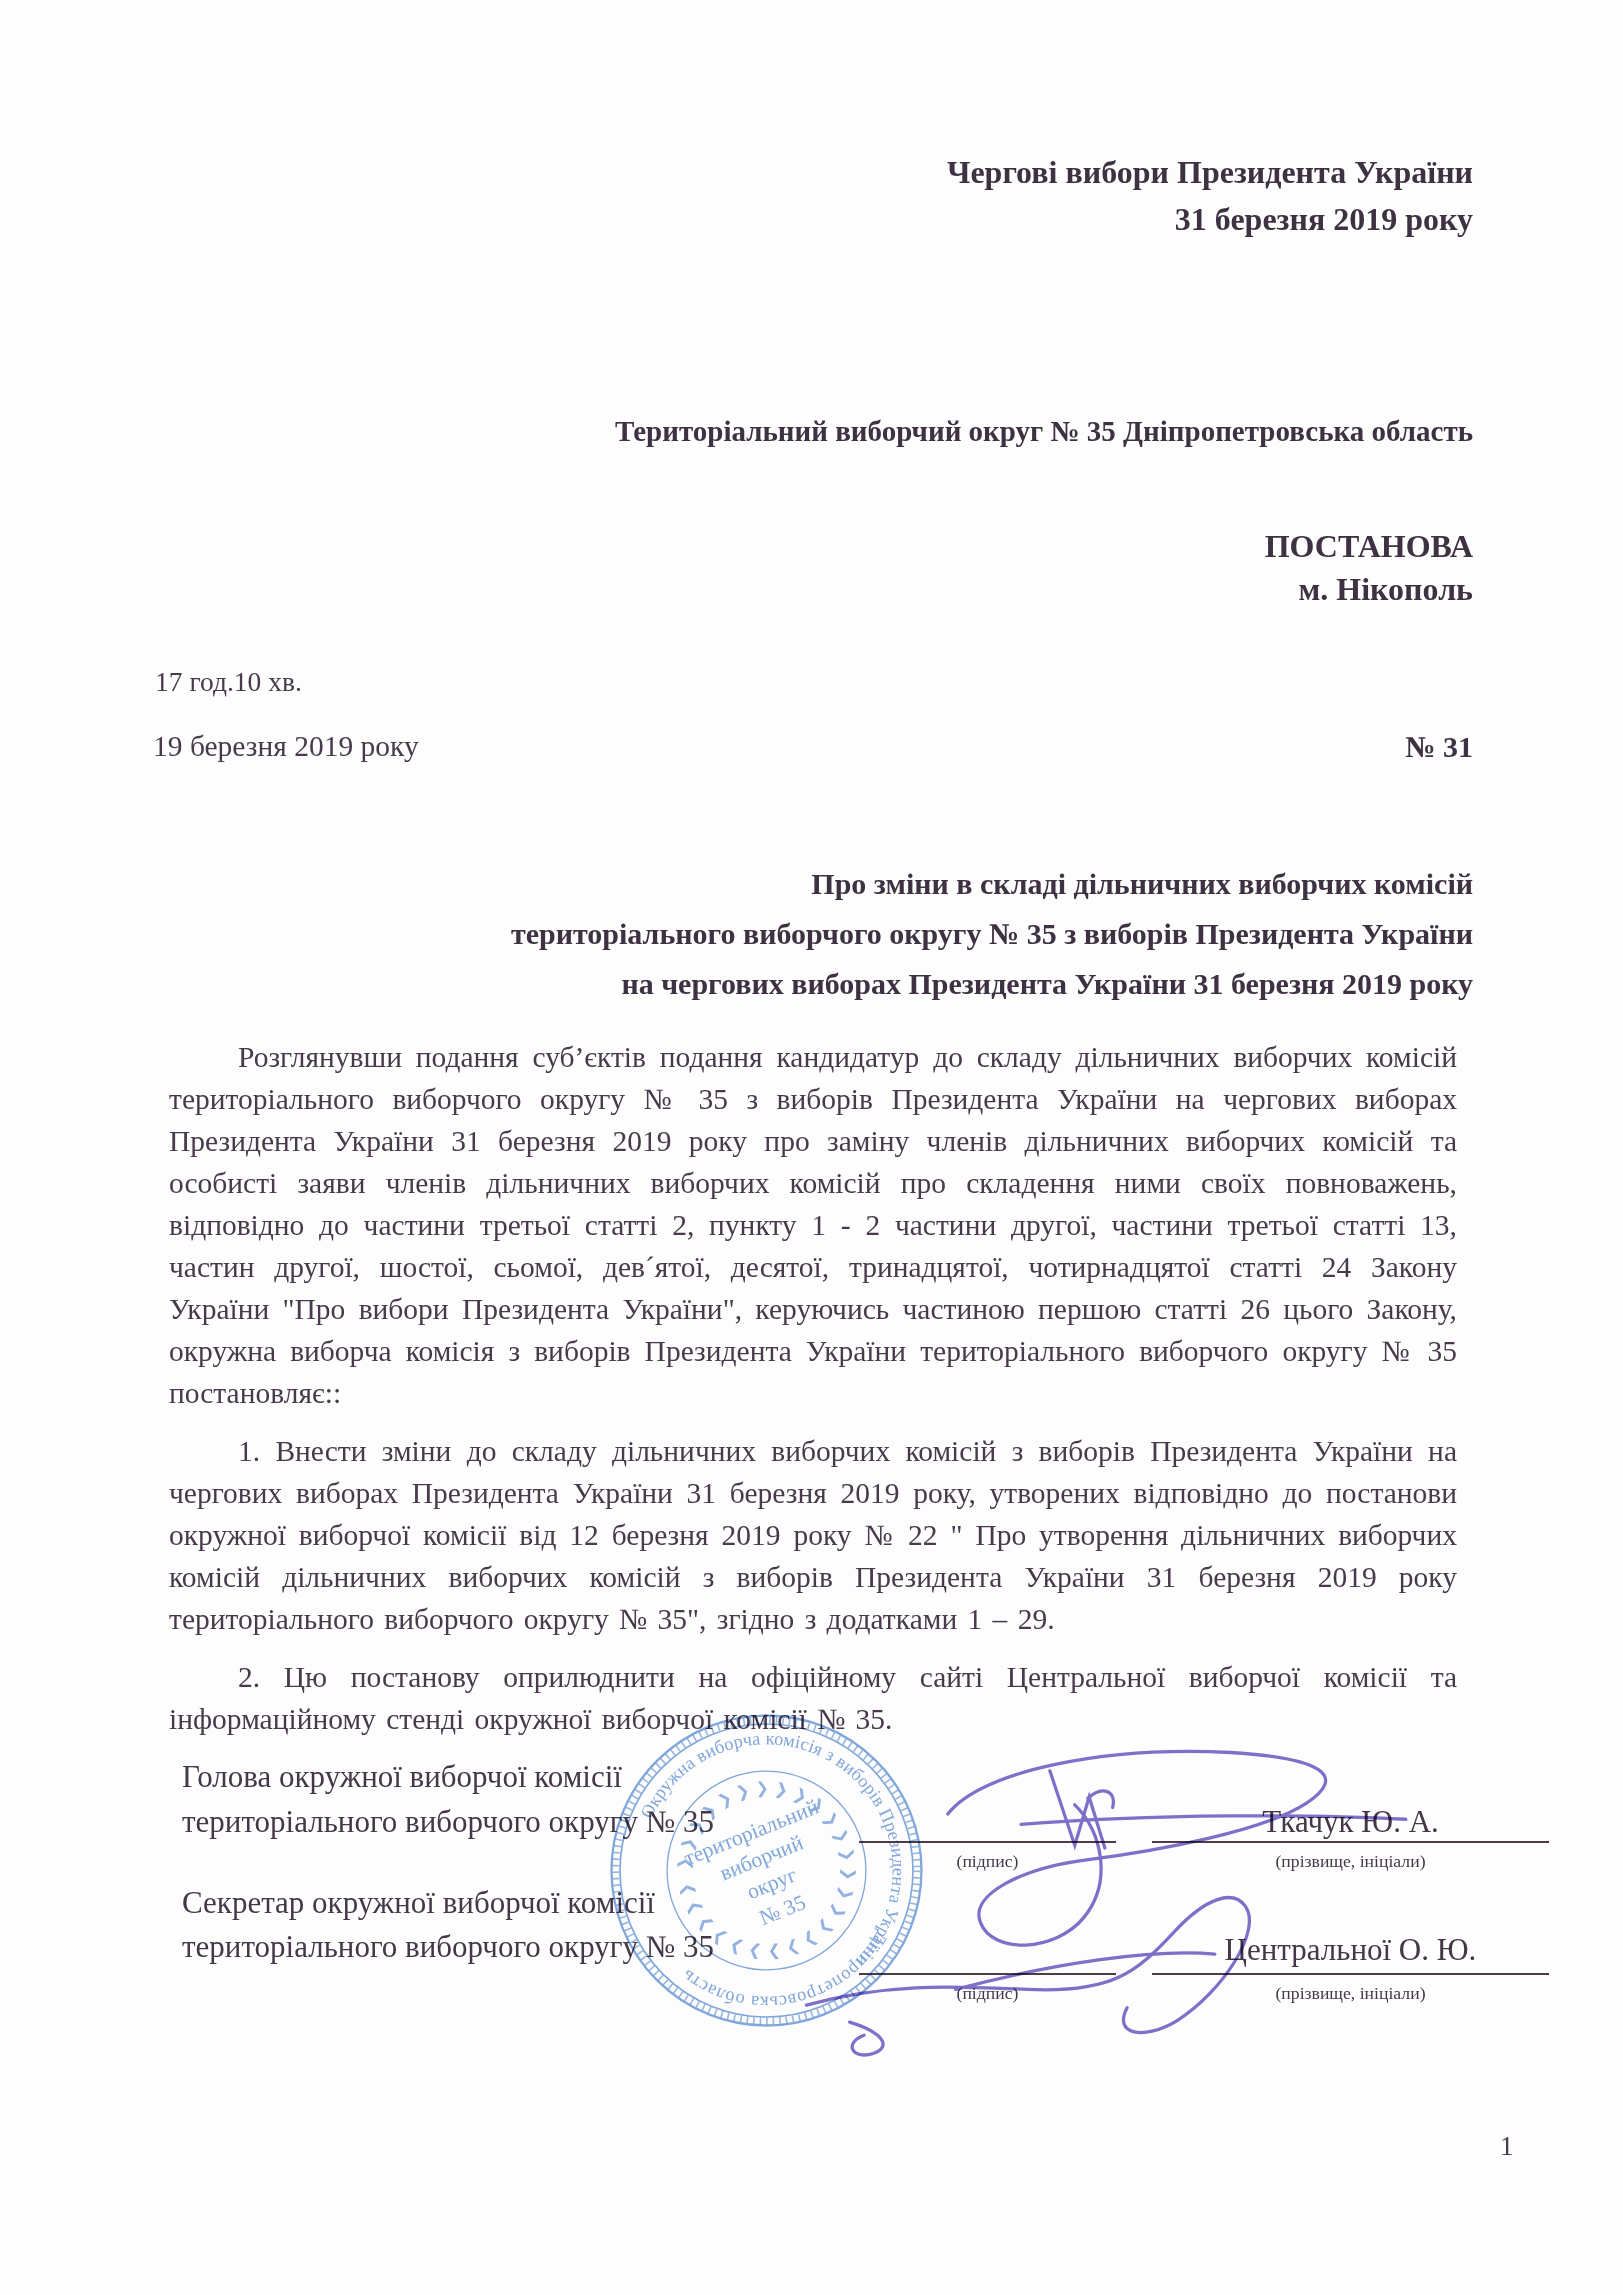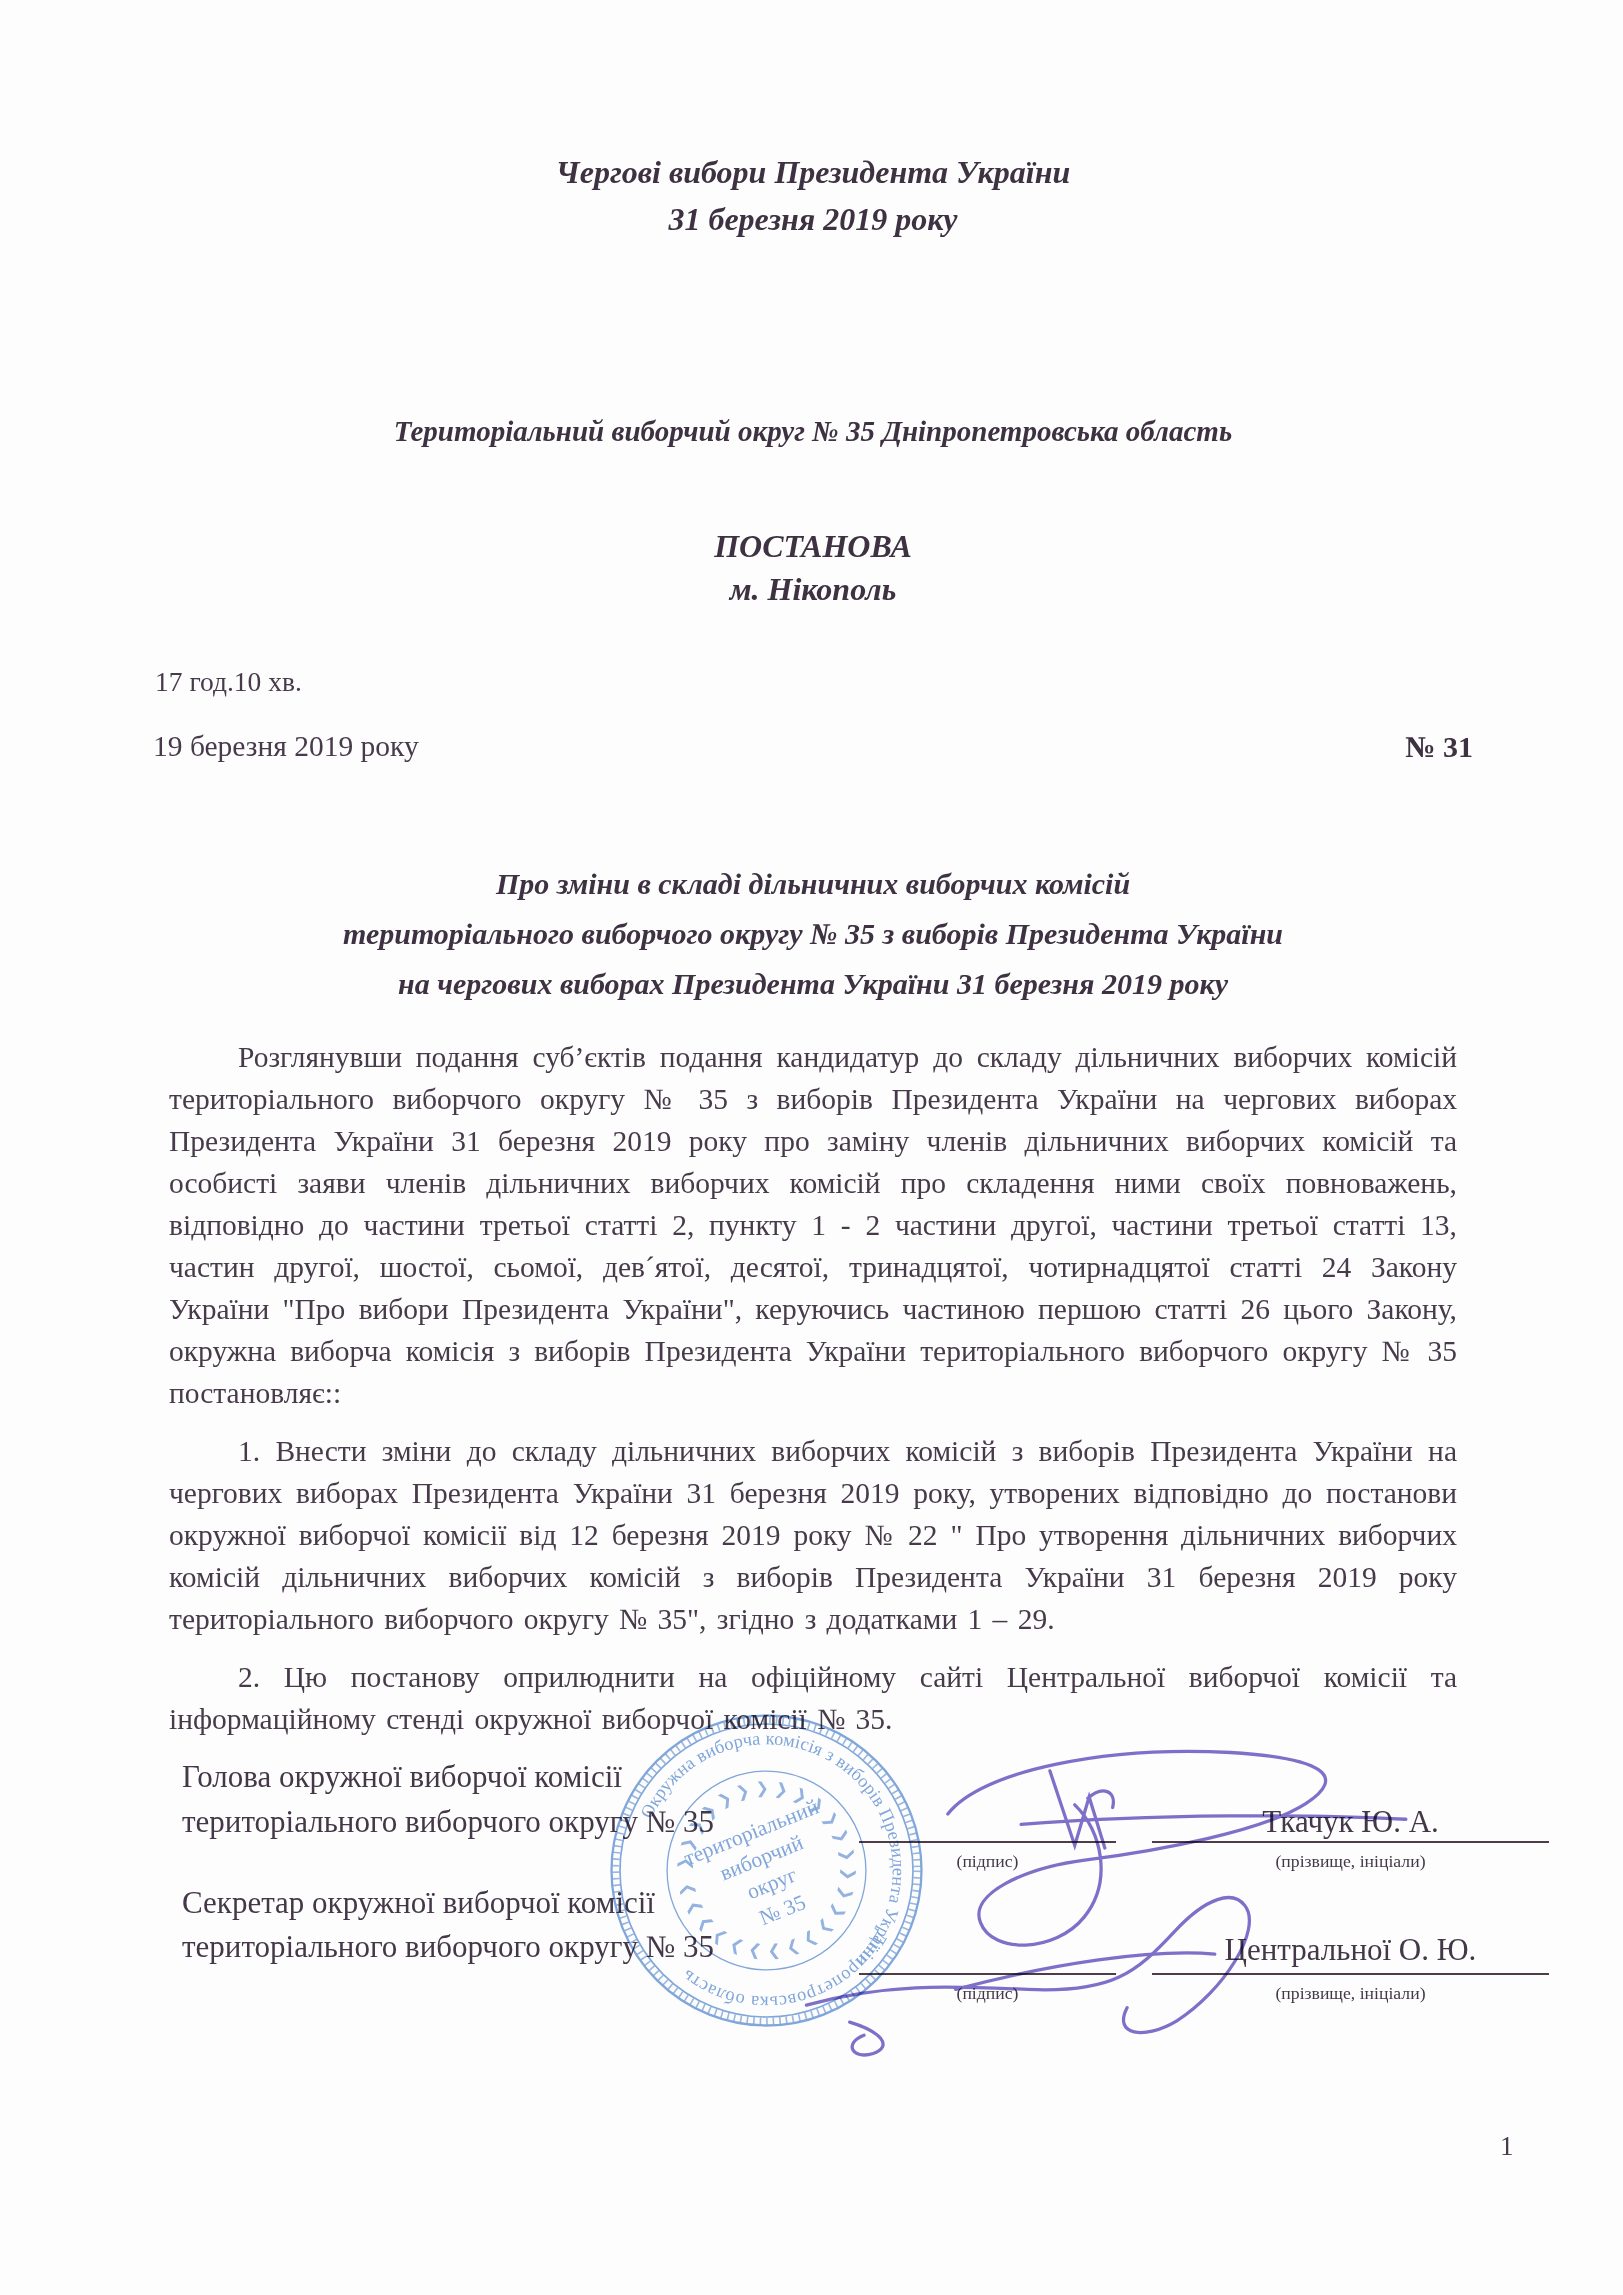"Чергові вибори Президента України" .centered { font-style: italic -> none; text-align: center -> right }
